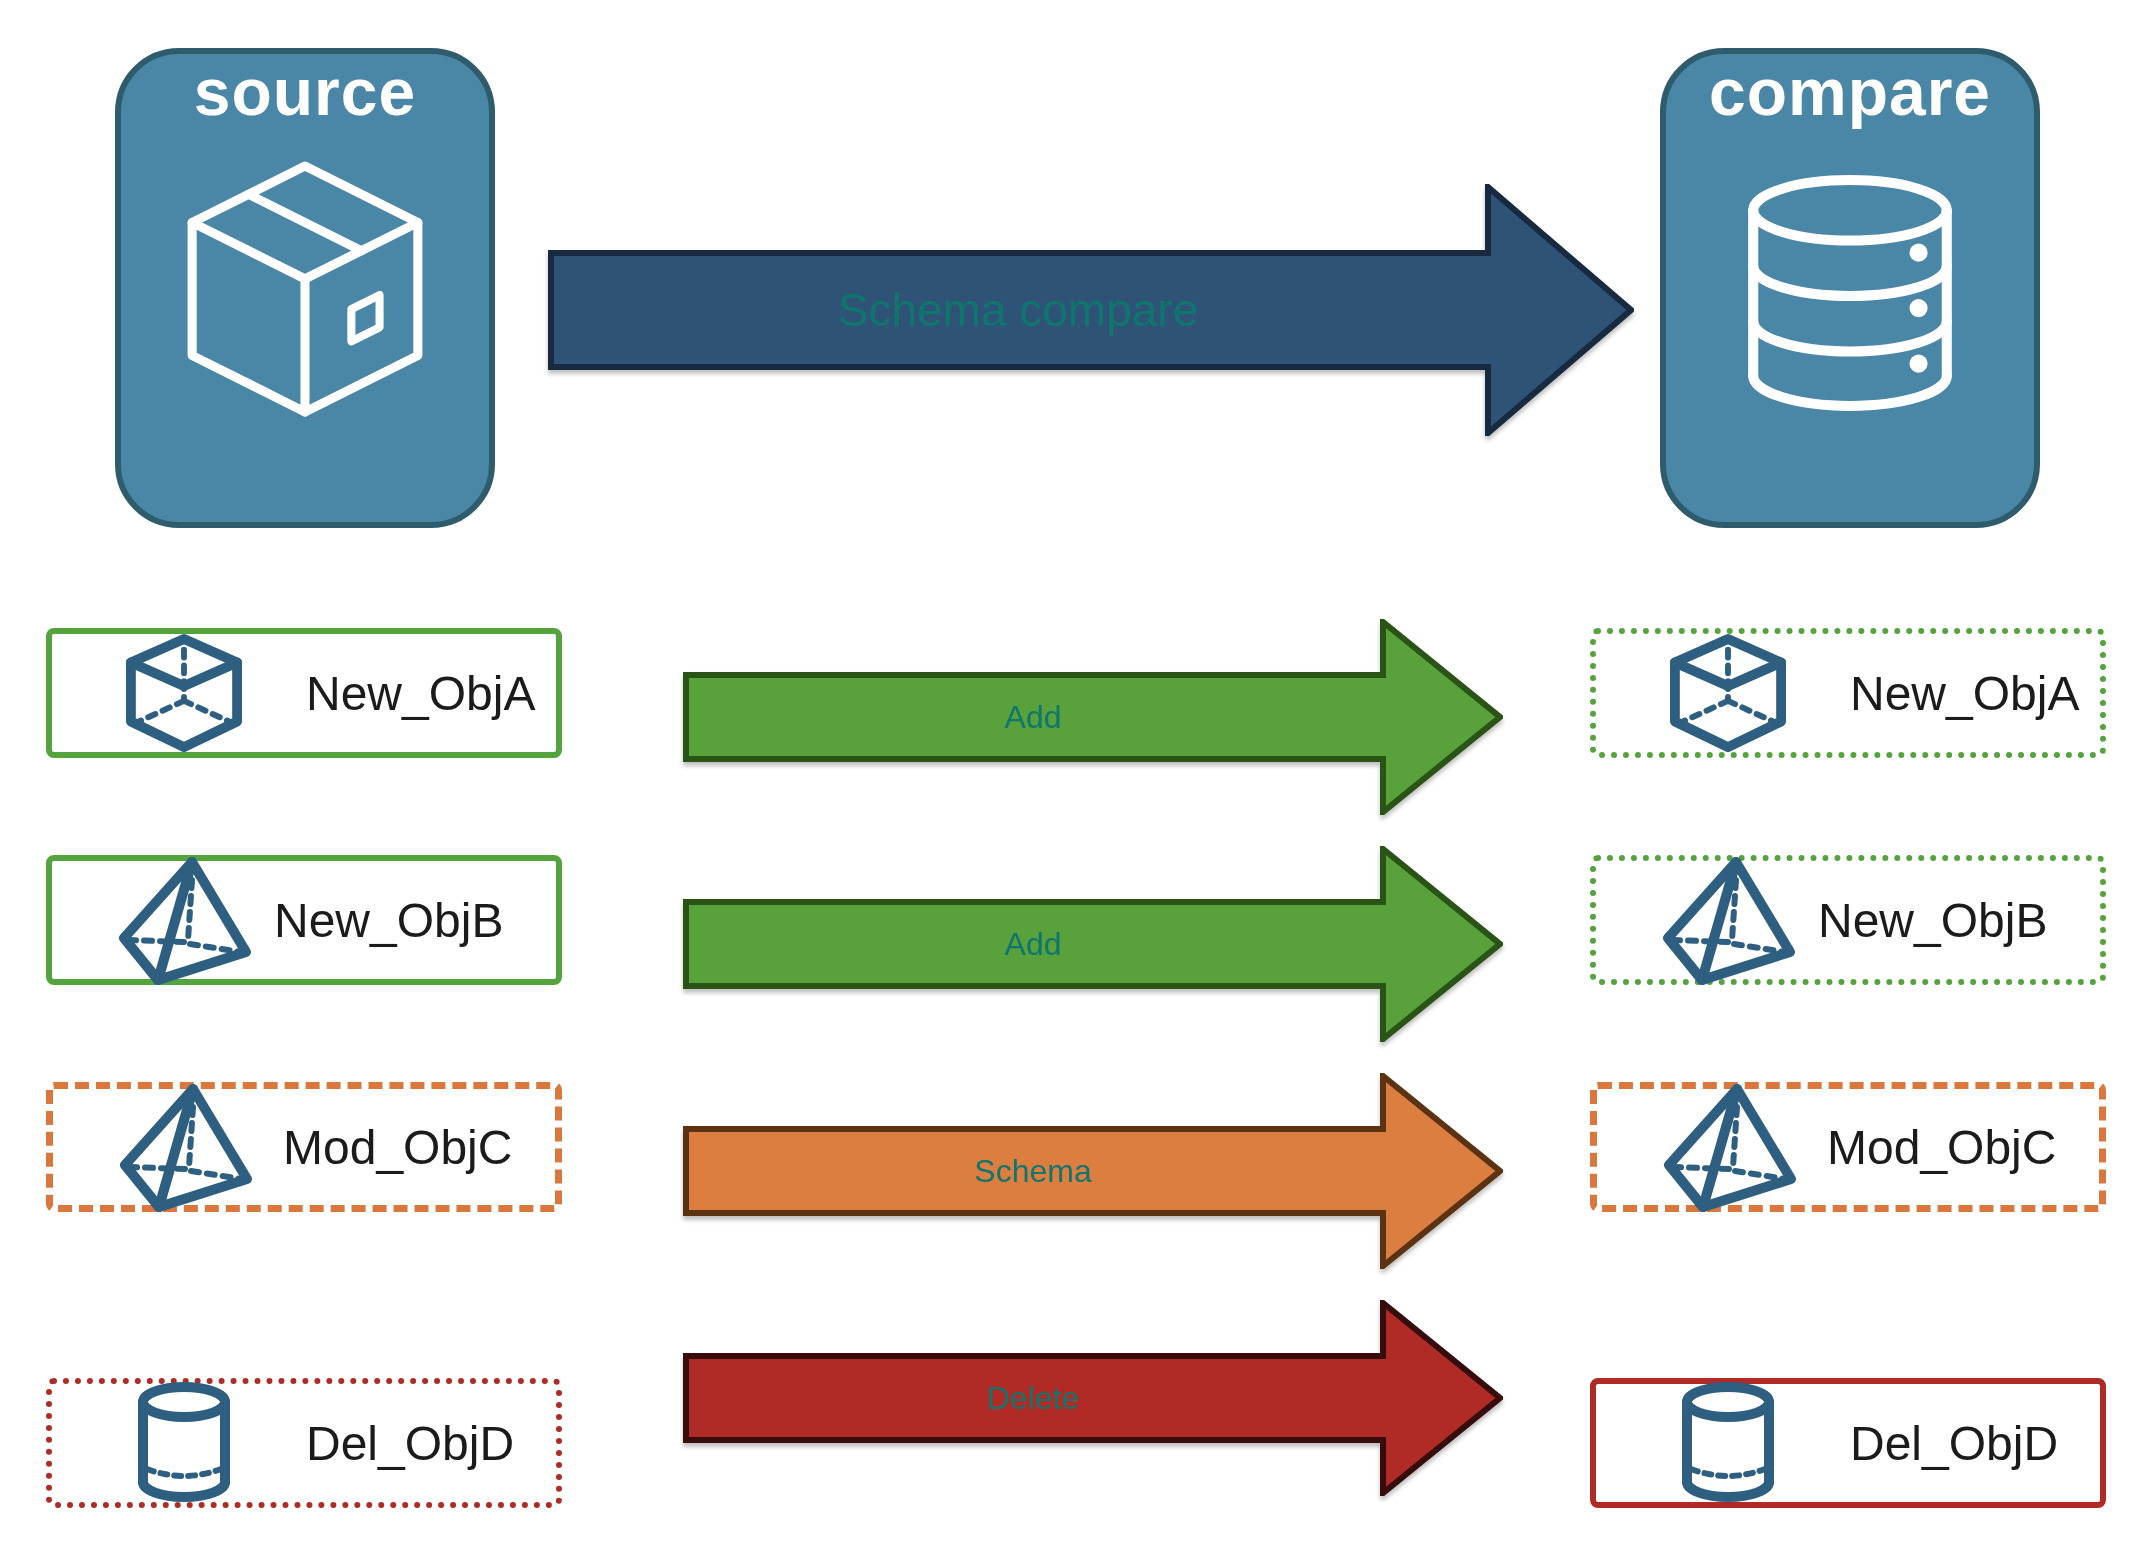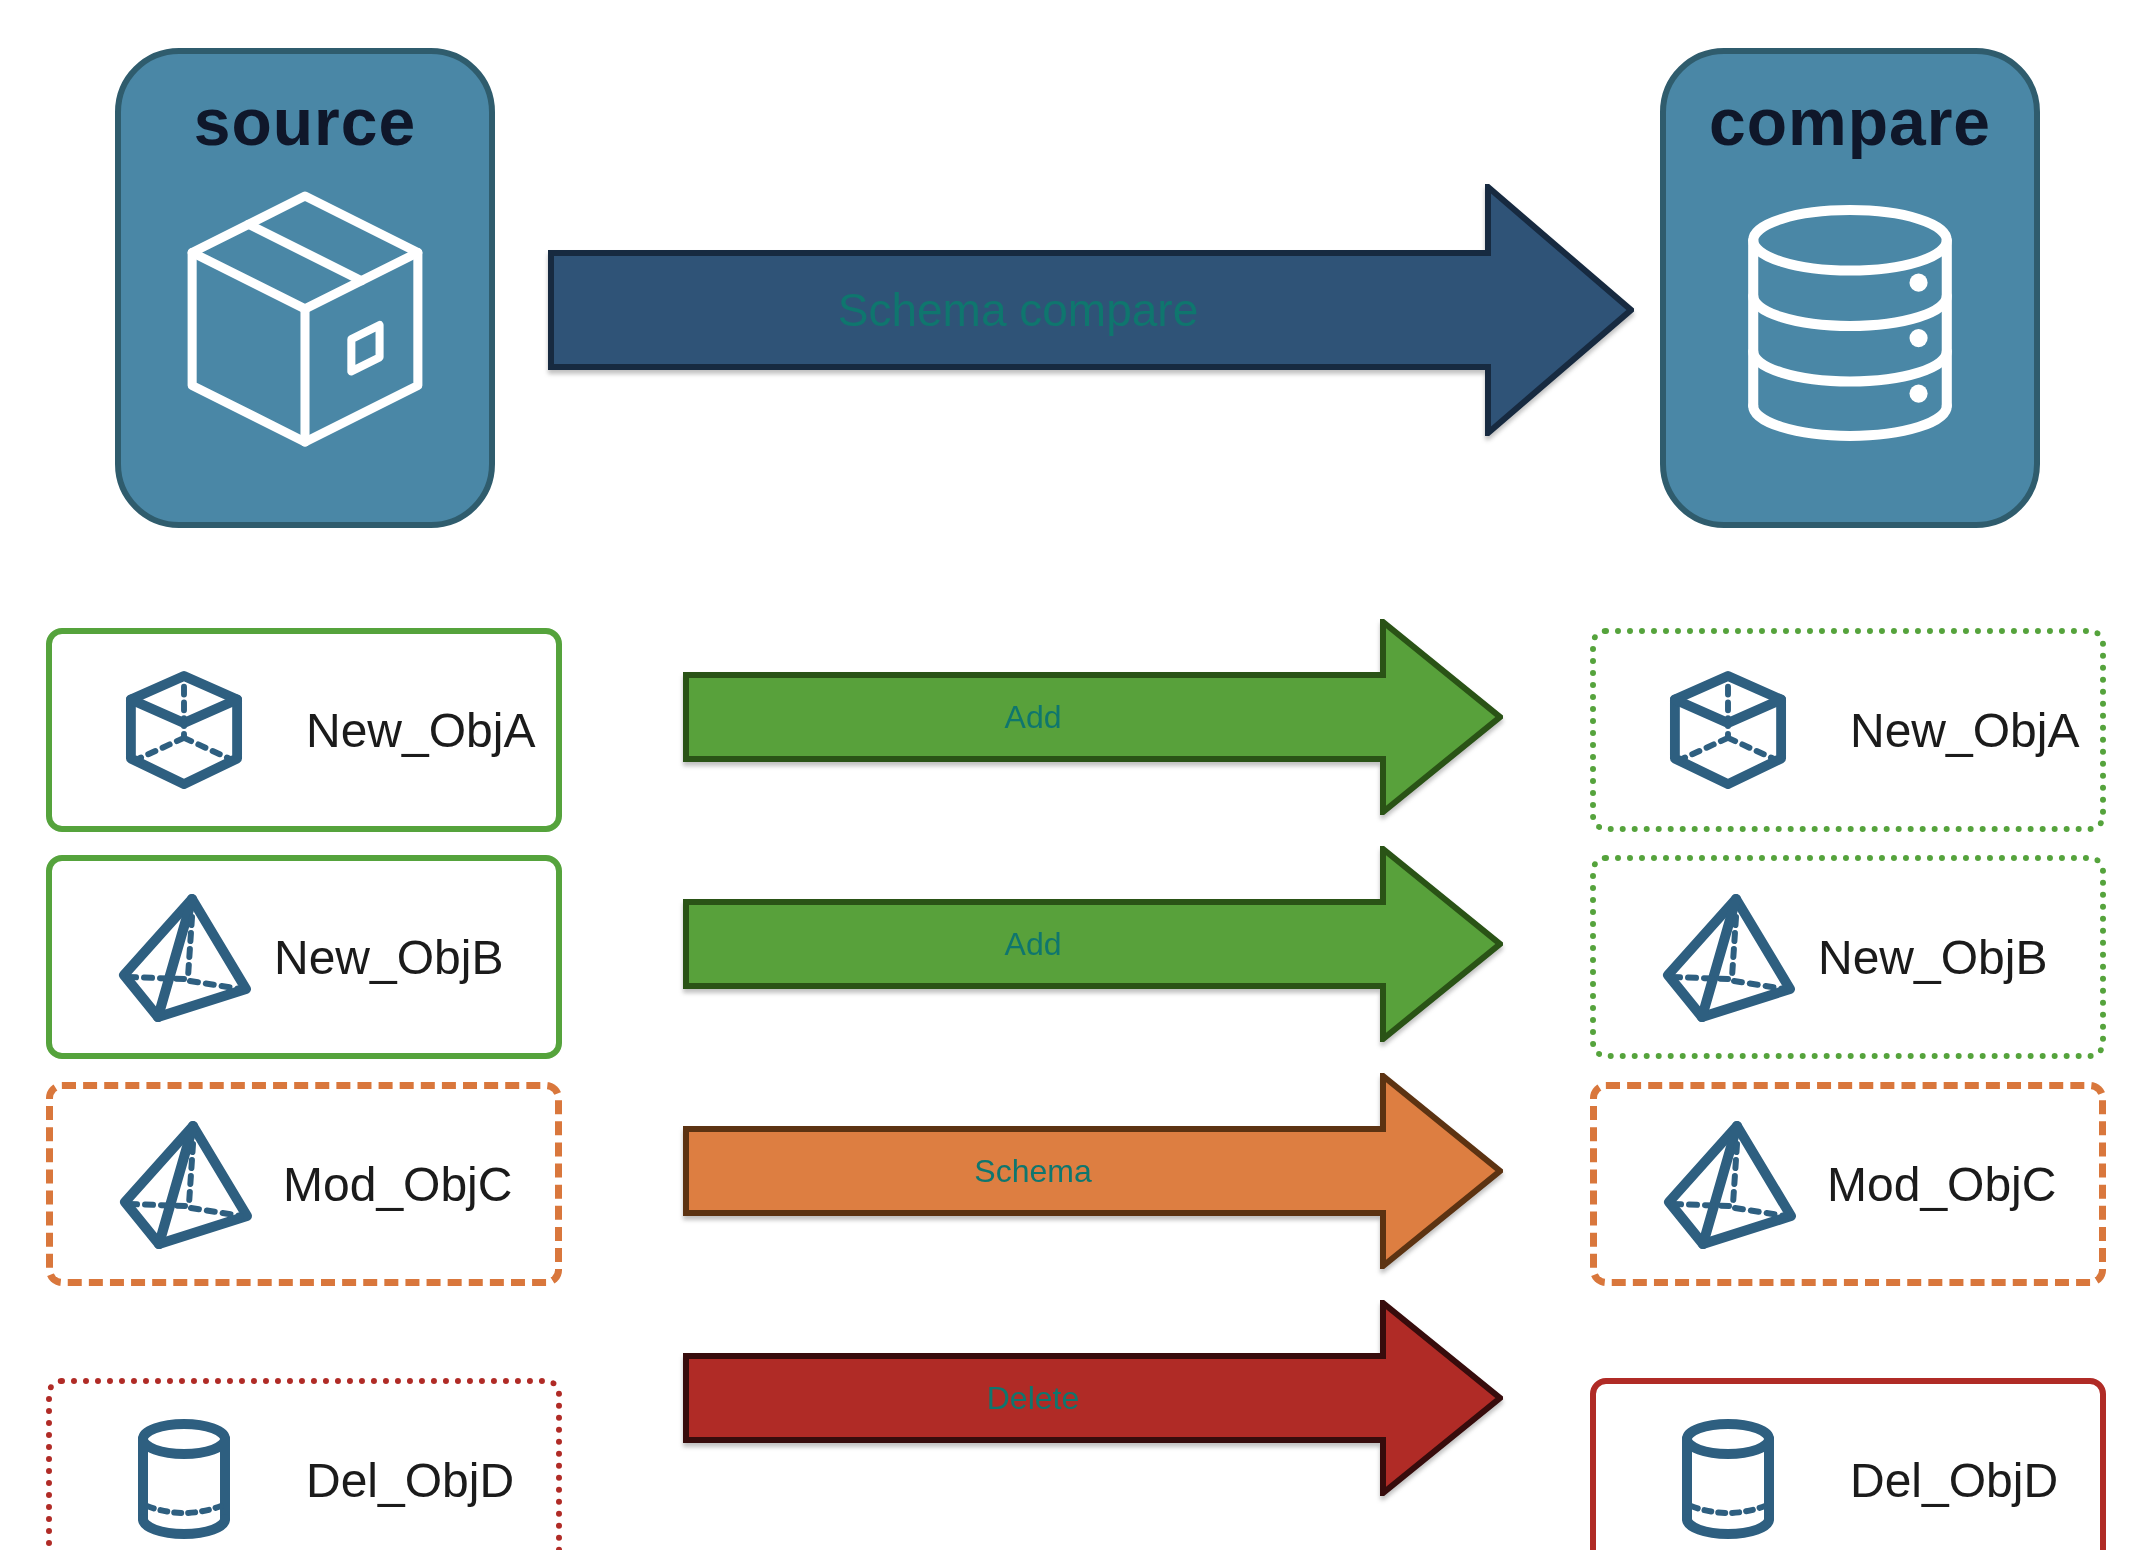"source" .node-label { color: #0f172a -> #ffffff; margin-top: 30px -> none }
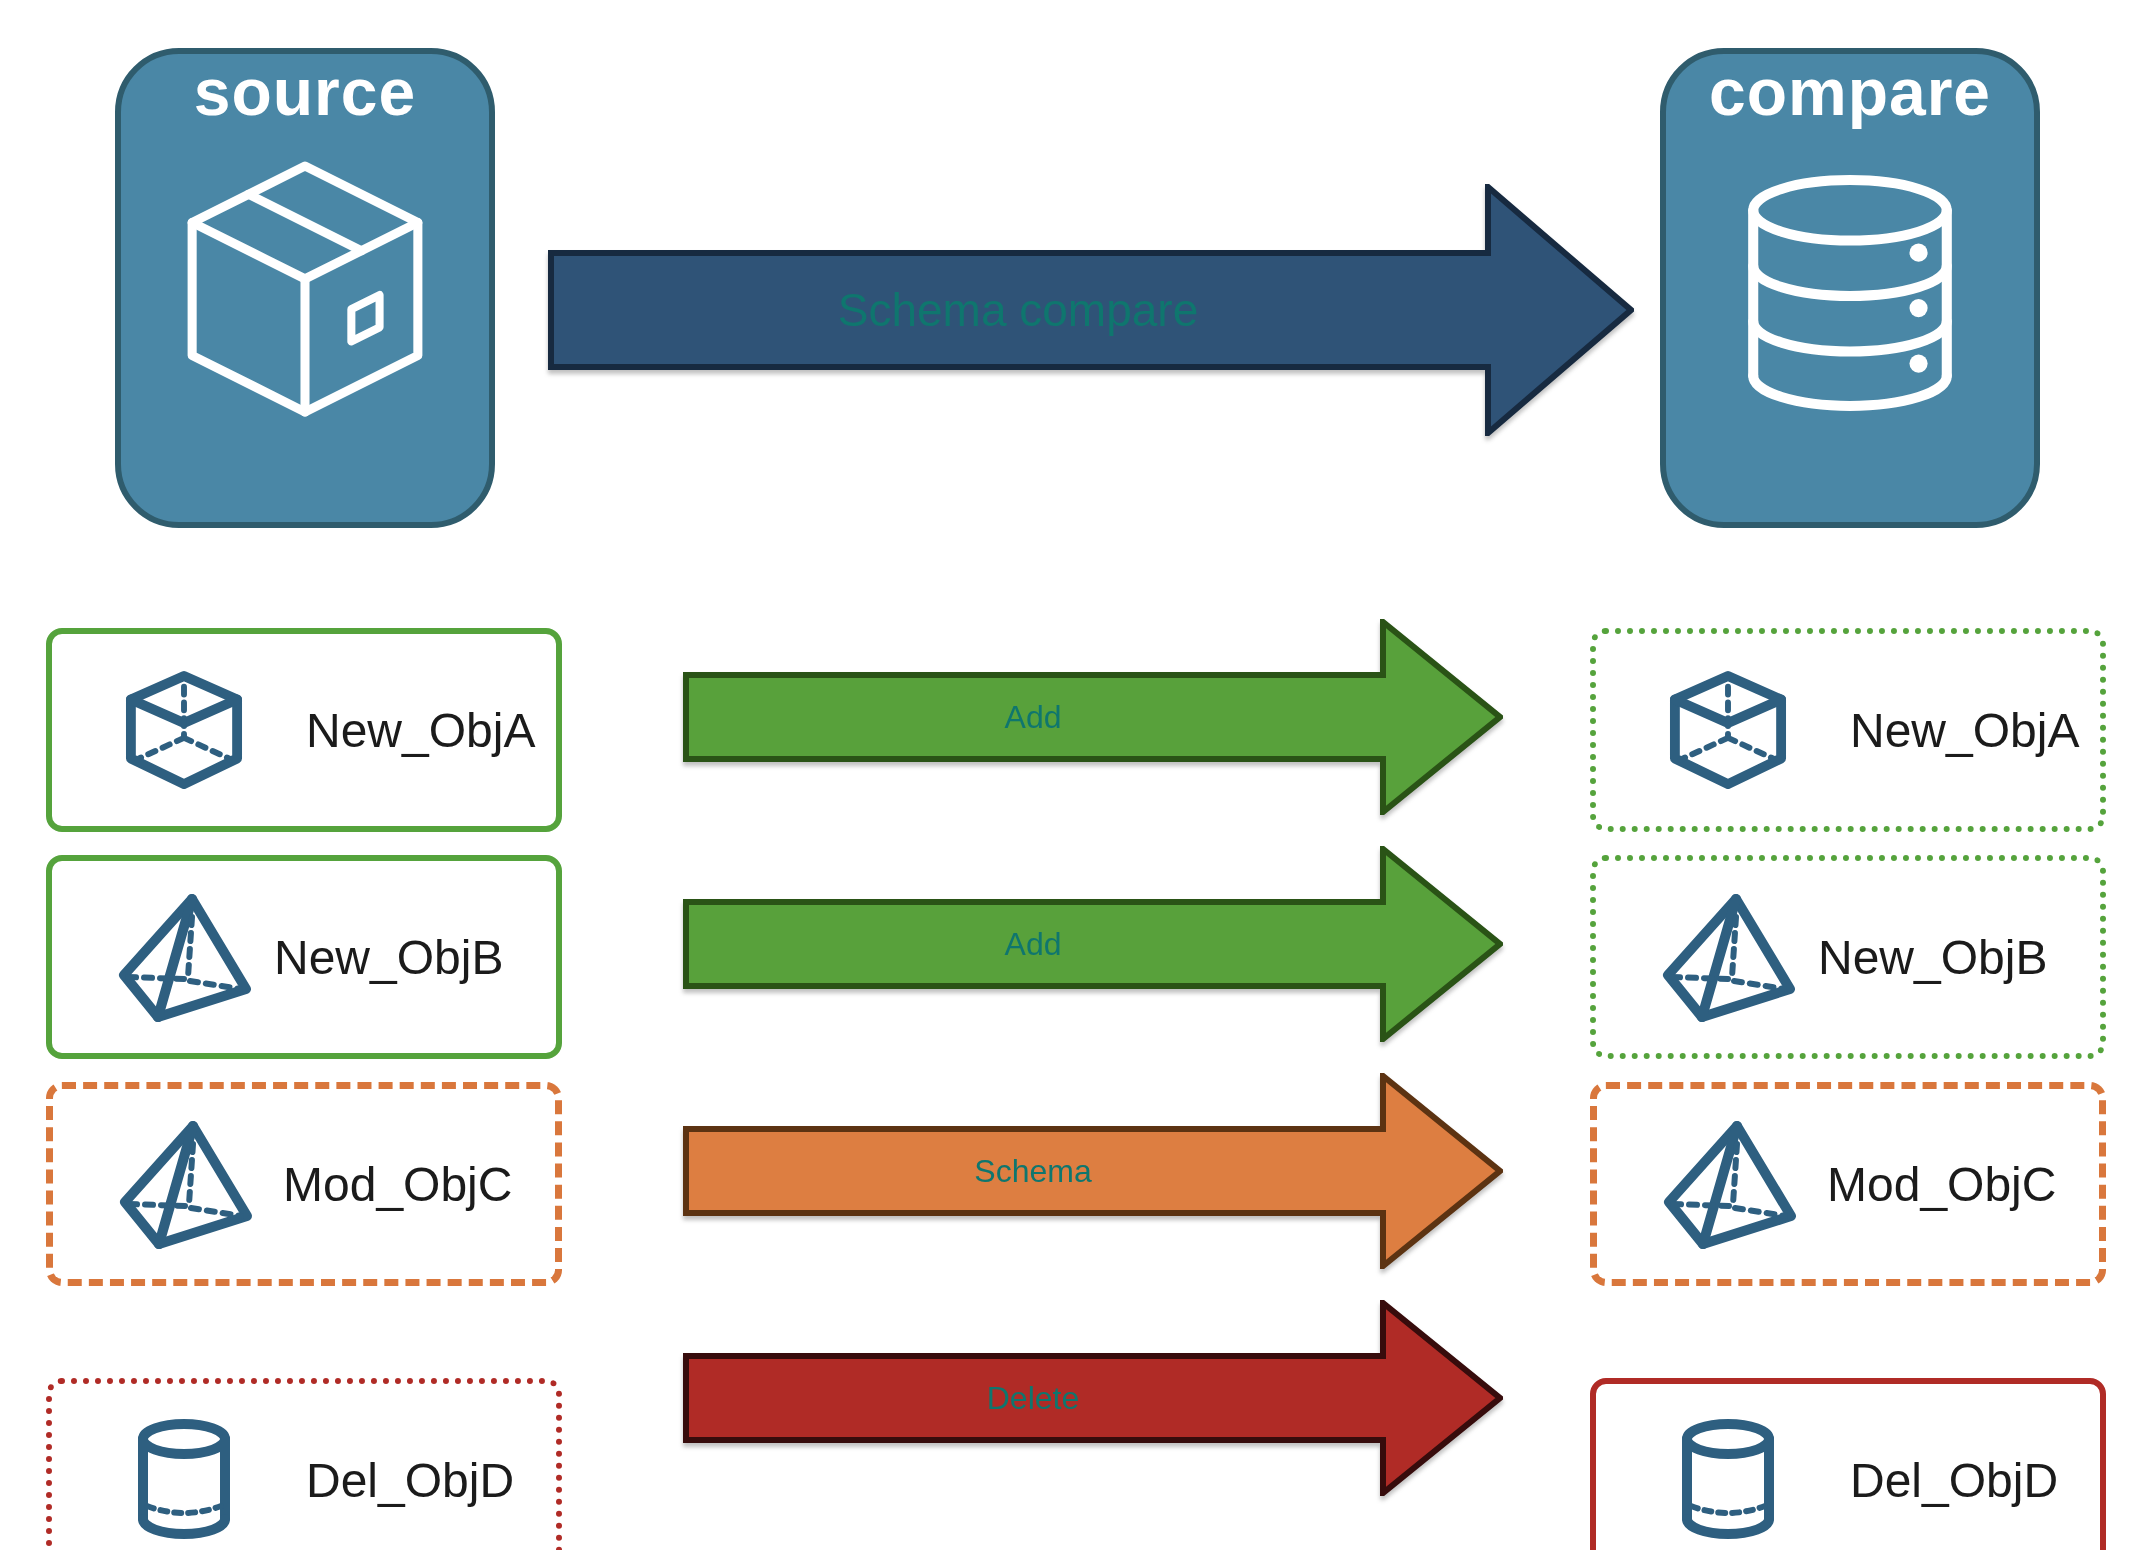"New_ObjA" .item-box { border-radius: 16px -> 8px; height: 204px -> 130px }
